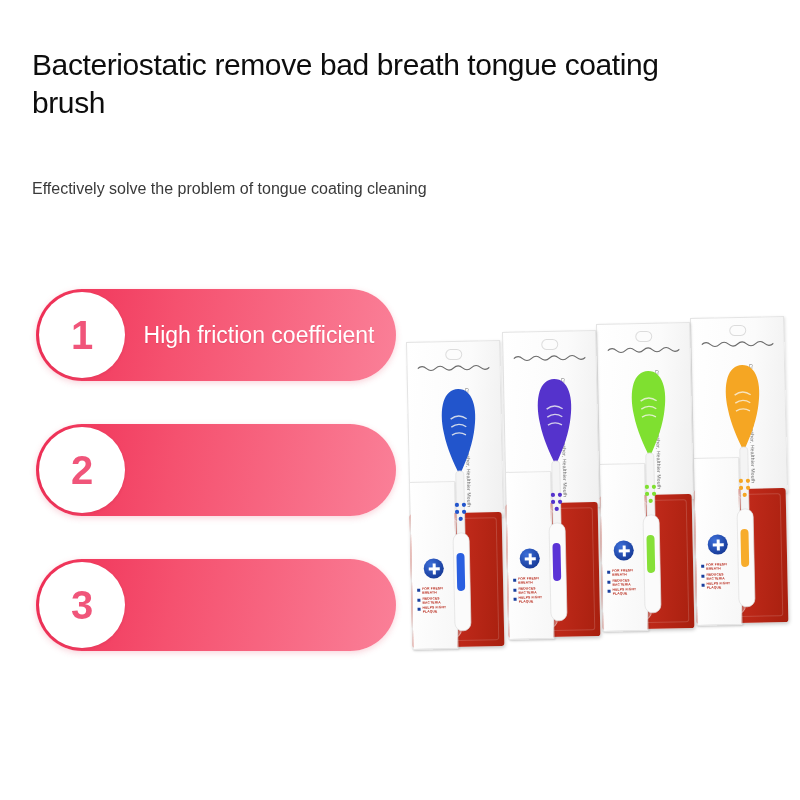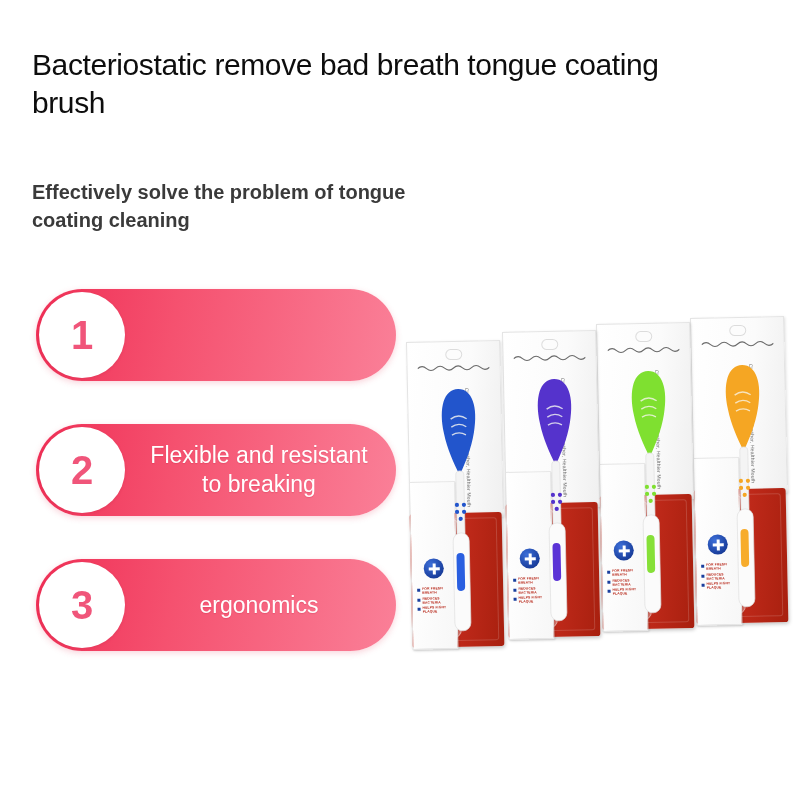"Effectively solve the problem of" .subhead { font-size: 20px -> 16px; font-weight: 700 -> 400 }
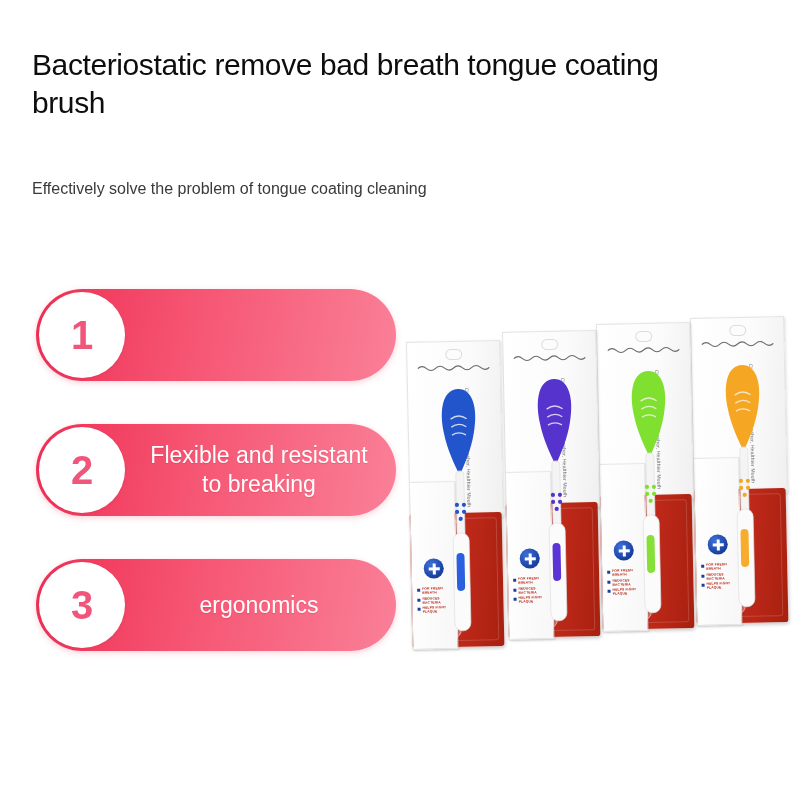"High friction coefficient" div.pill-label { html: none -> <div>High friction coefficient</div> }
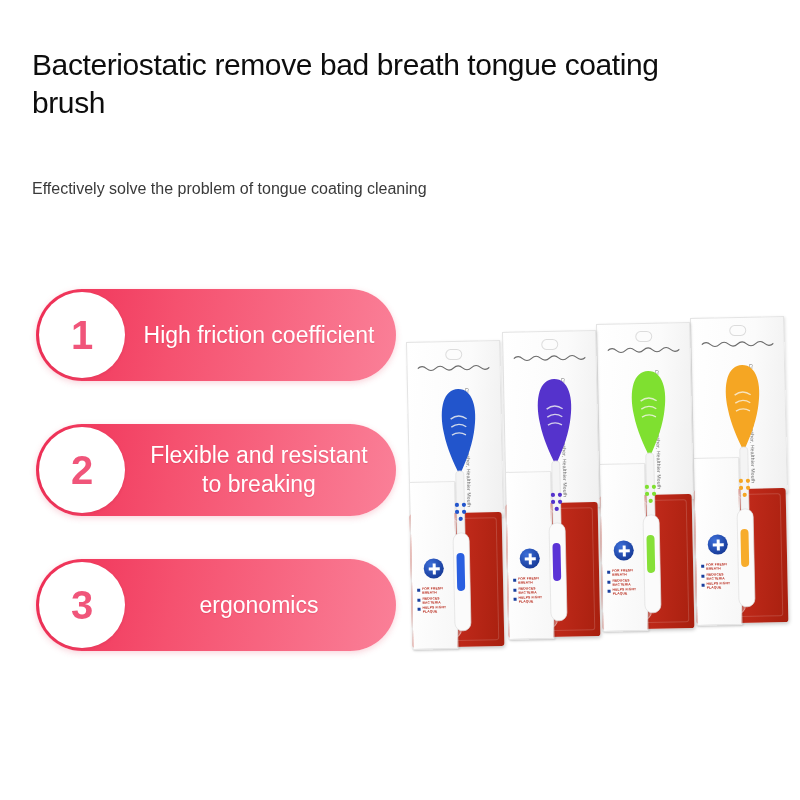"Flexible and resistant to breaking" div.pill-label { html: <div>Flexible and resistant to breaking</div> -> none }
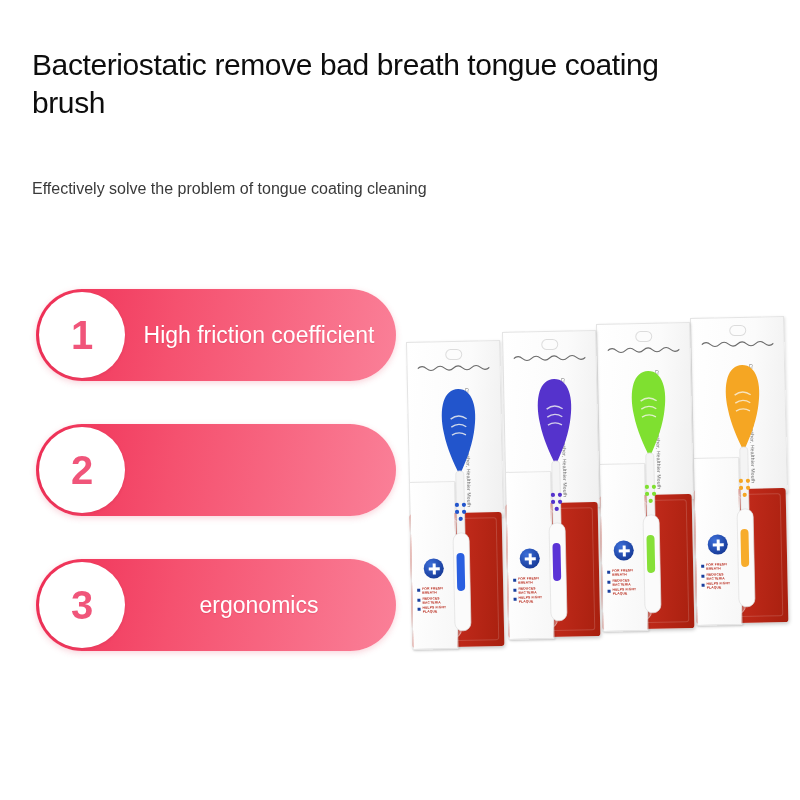"ergonomics" div.pill-label { html: <div>ergonomics</div> -> none }
